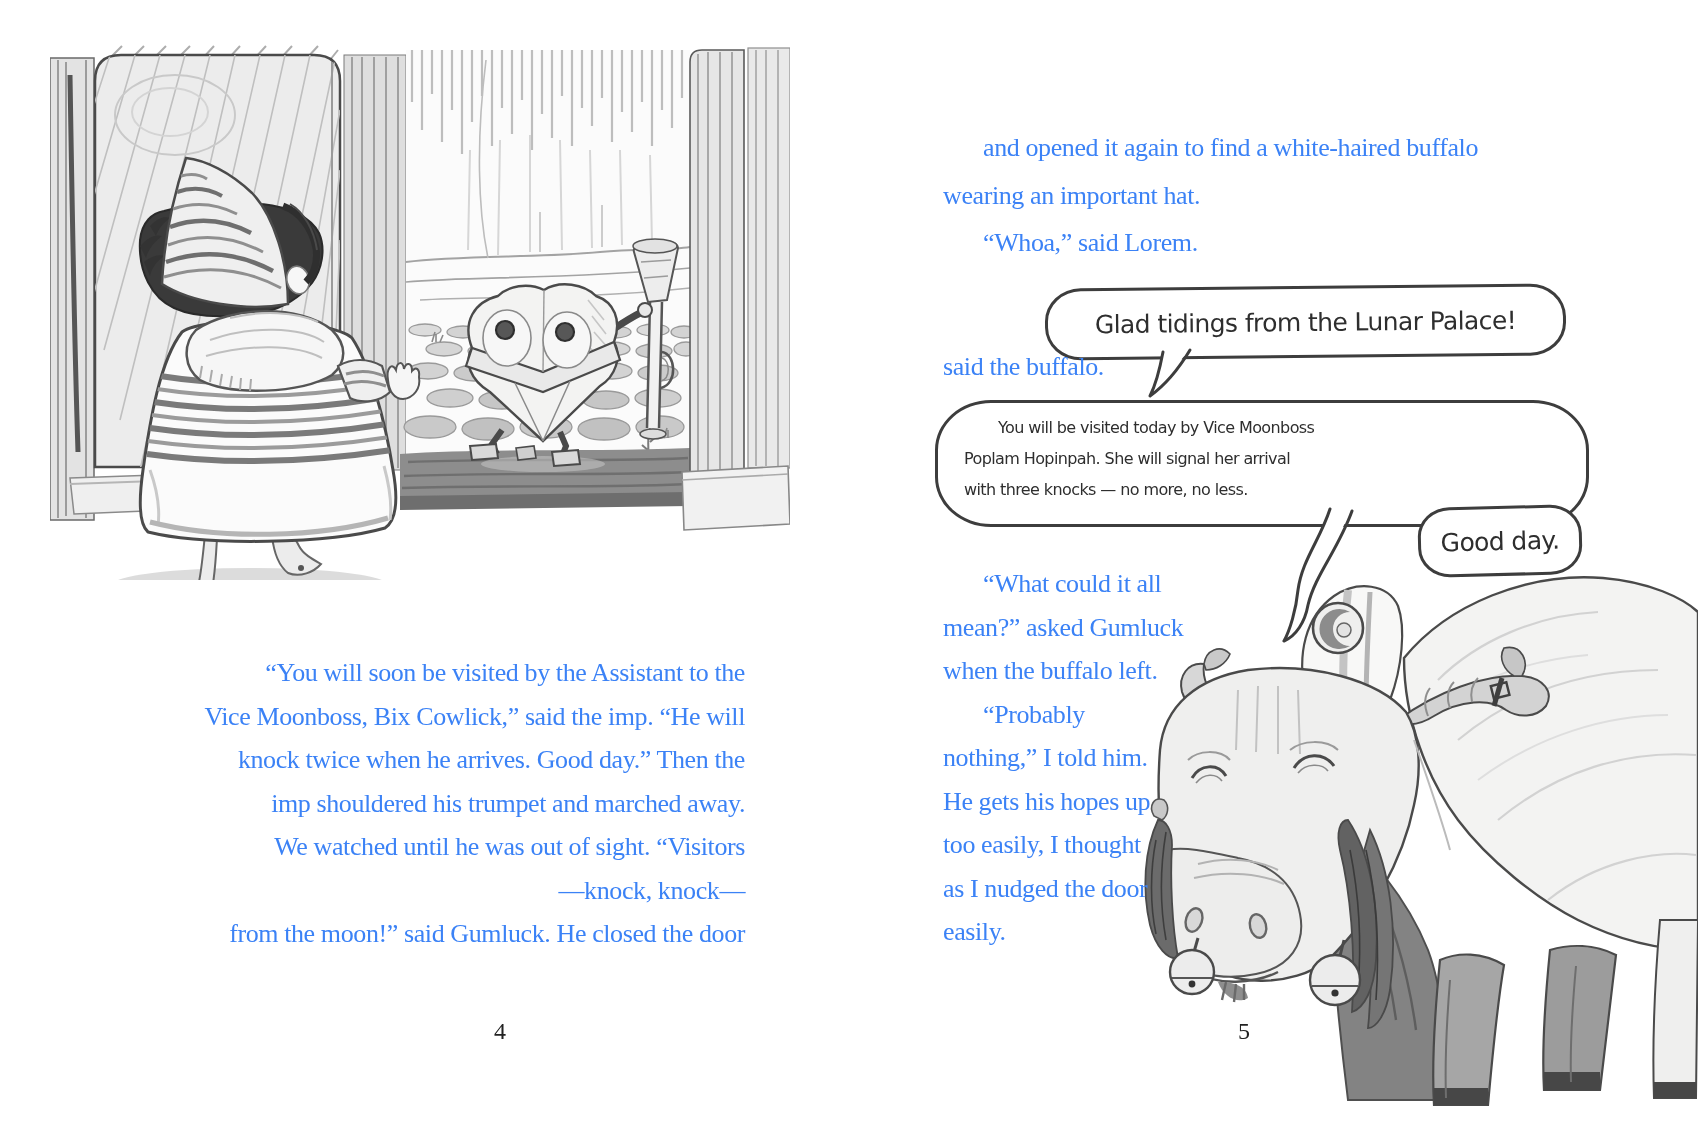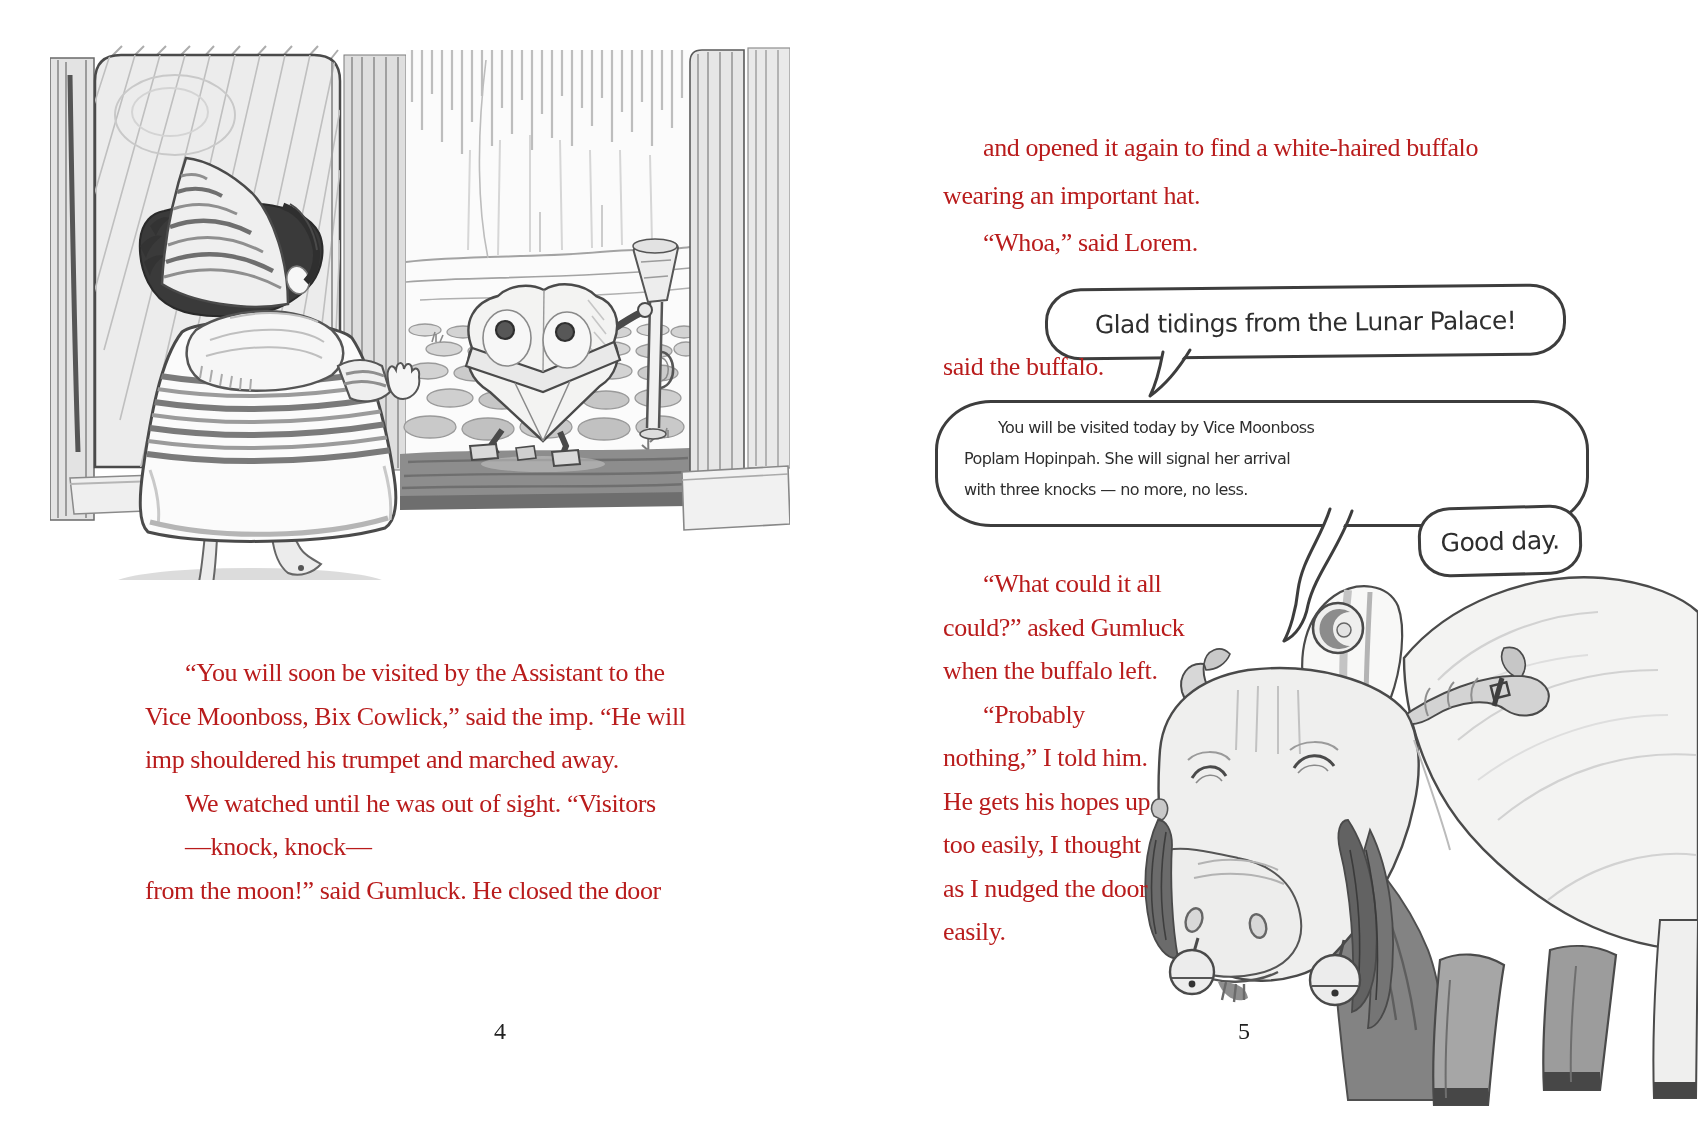"and opened it again to" .bodytext { color: #b91c1c -> #3b82f6 }
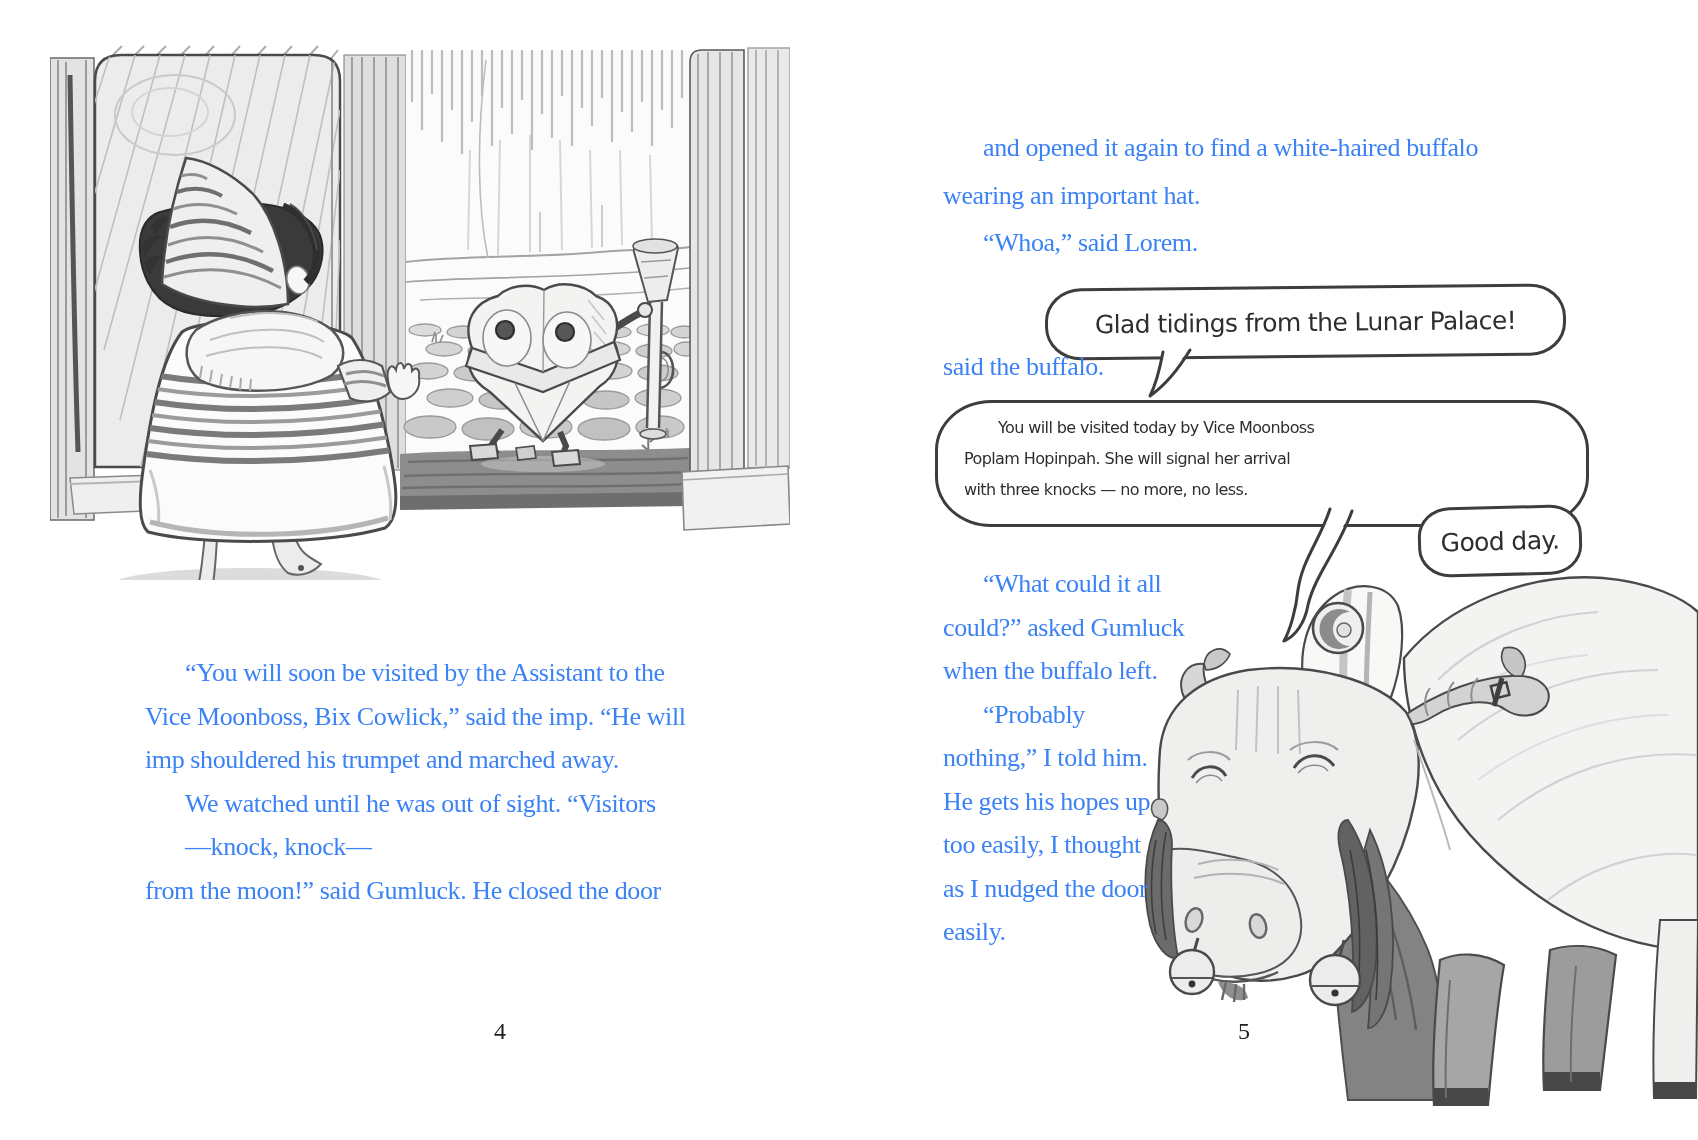"could?” asked Gumluck" div.line { text: could -> mean }
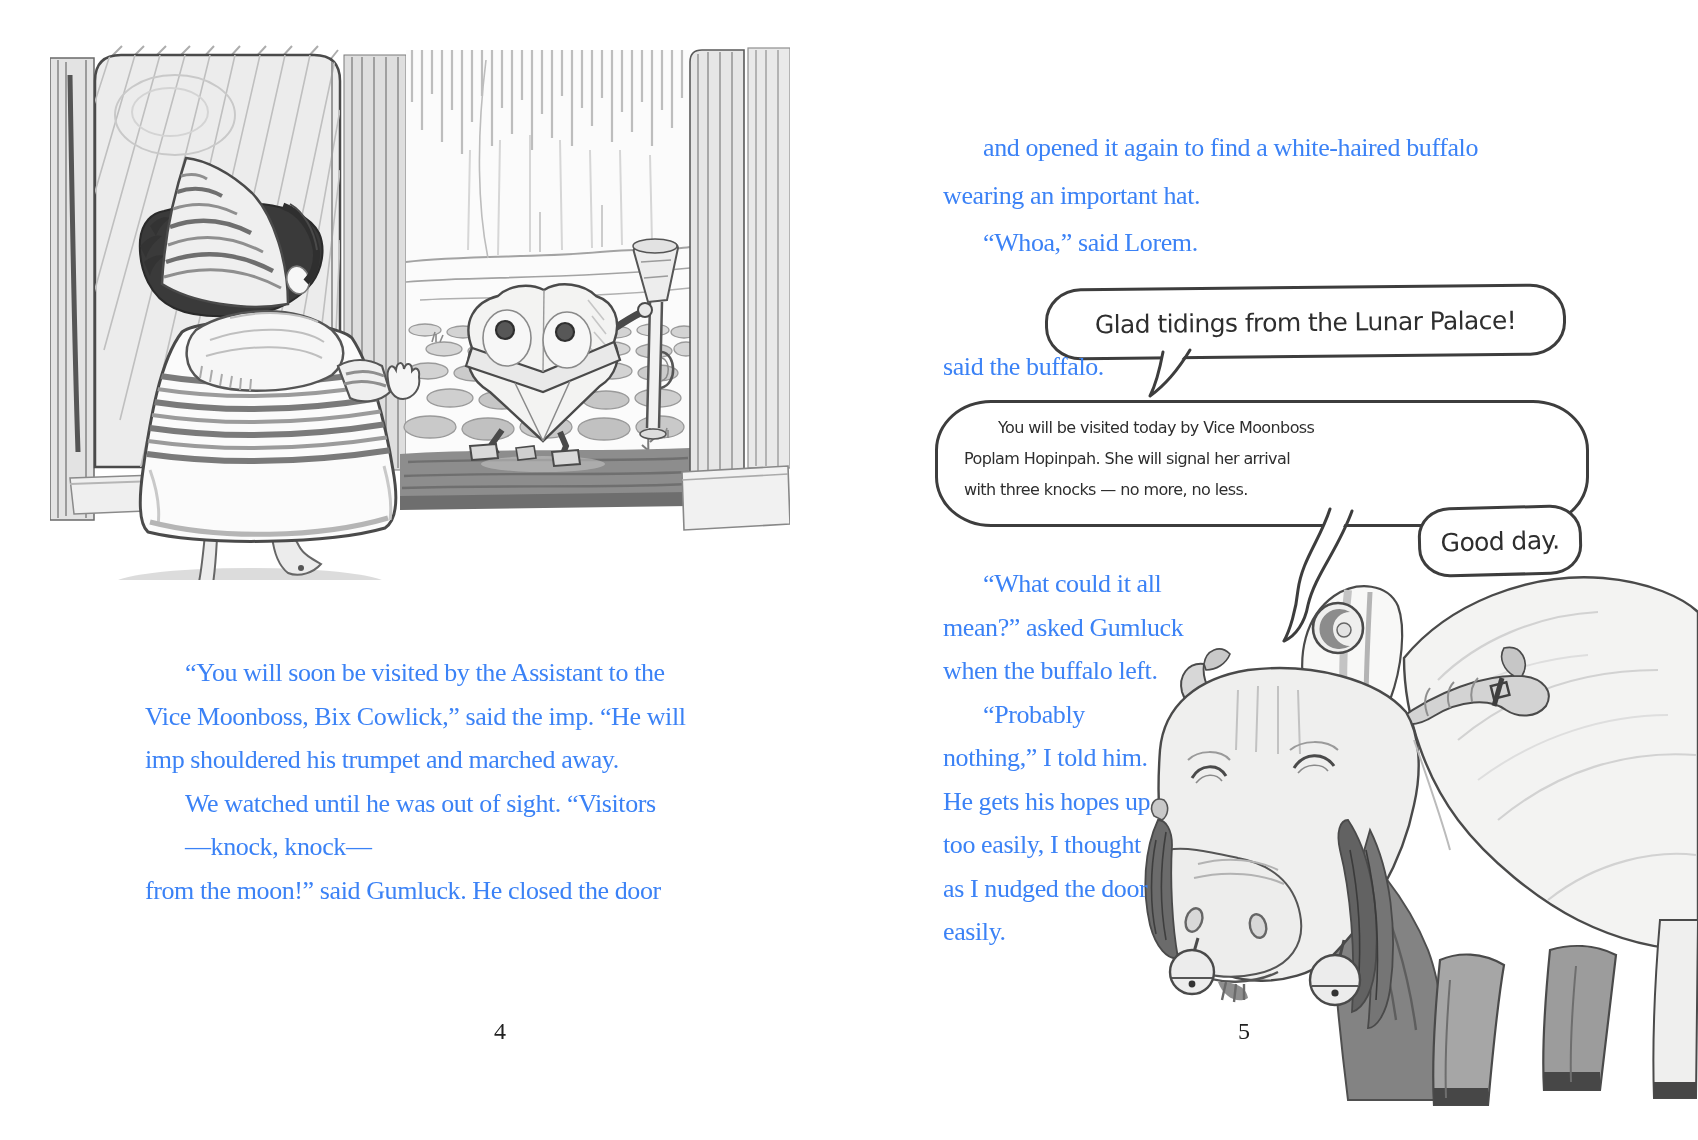"“You will soon be visited" .lh-left { text-align: none -> right }
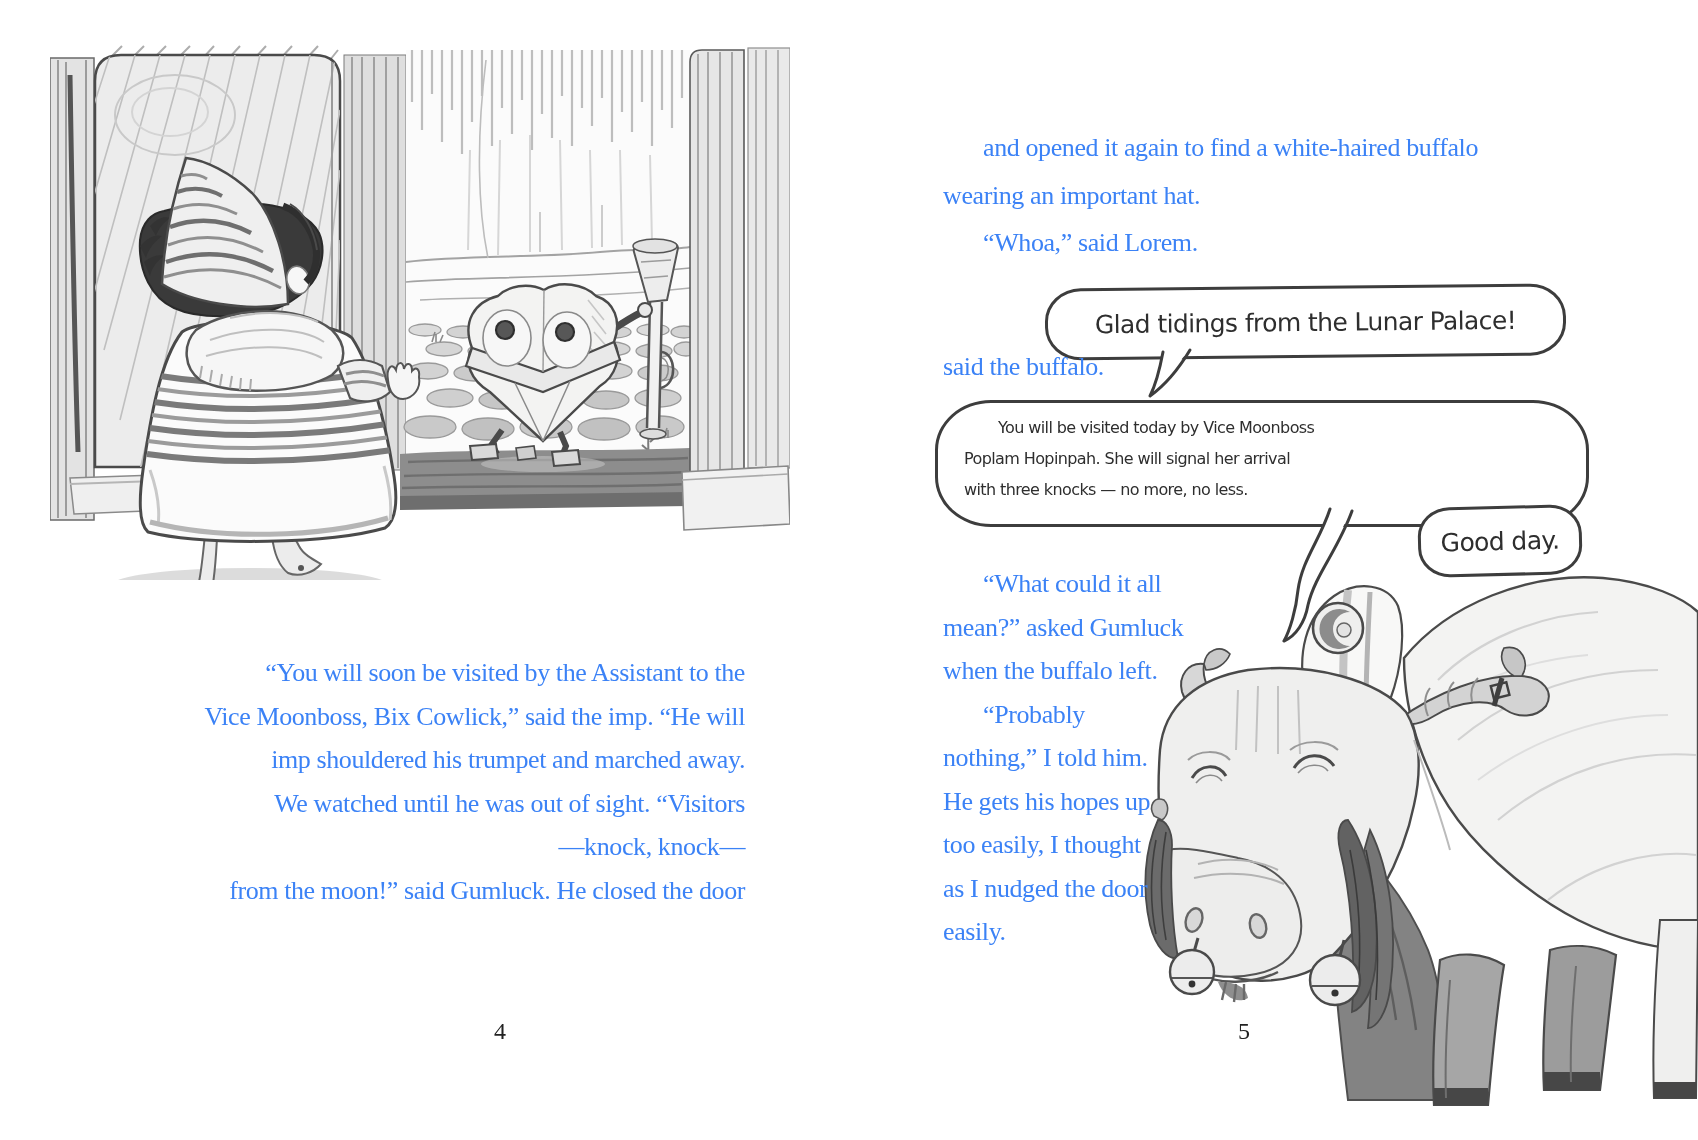"knock twice when he arrives." div.line { html: none -> <div>knock twice when he arrives. Good day.” Then the</div> }
